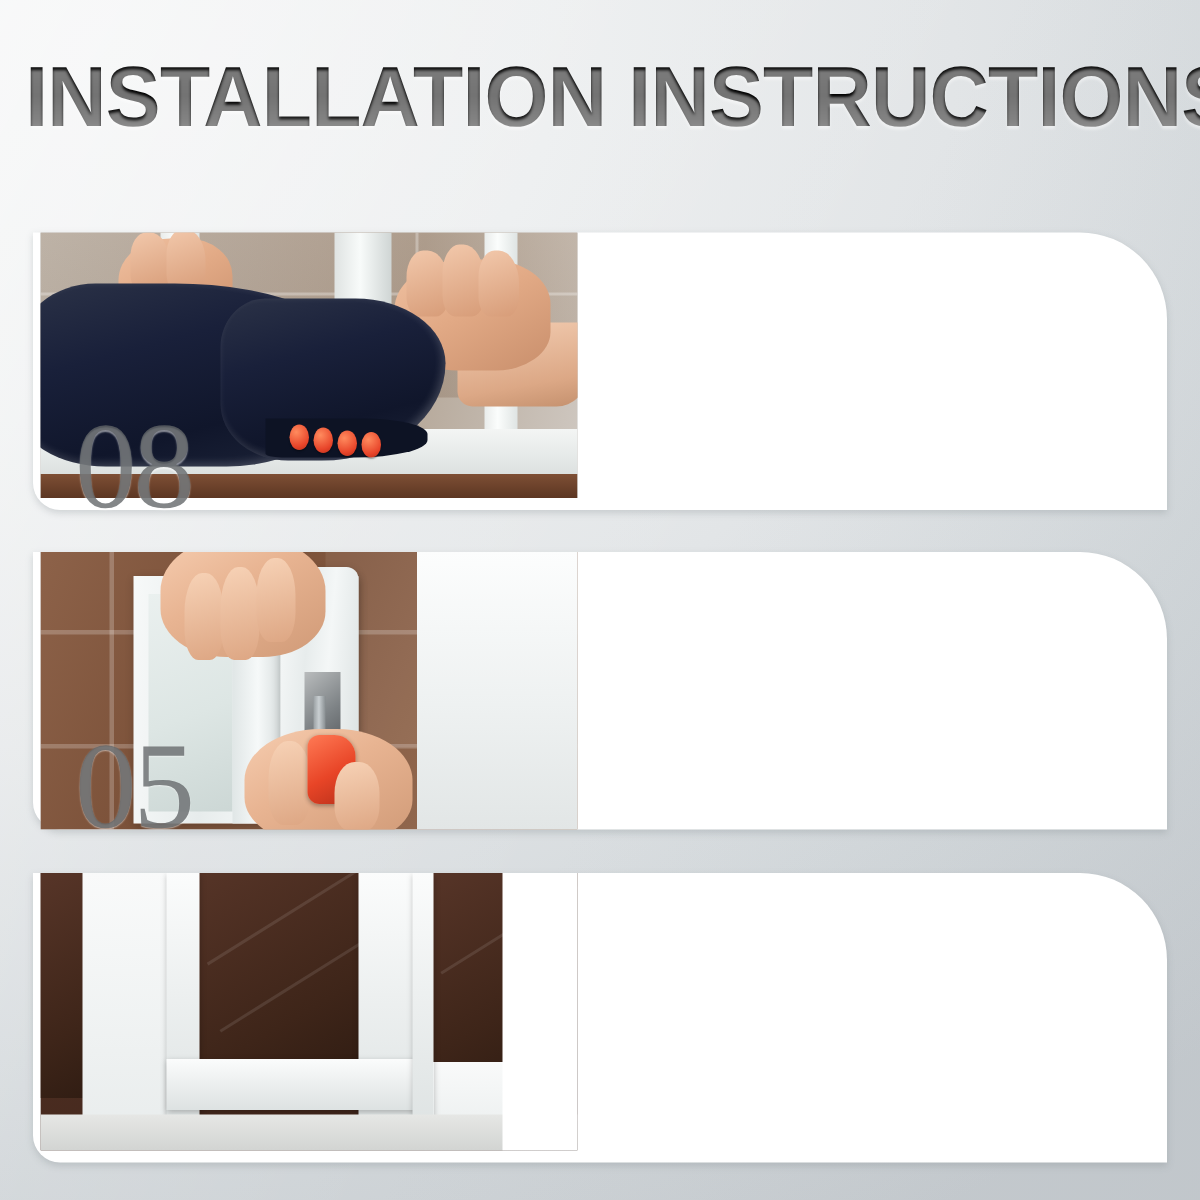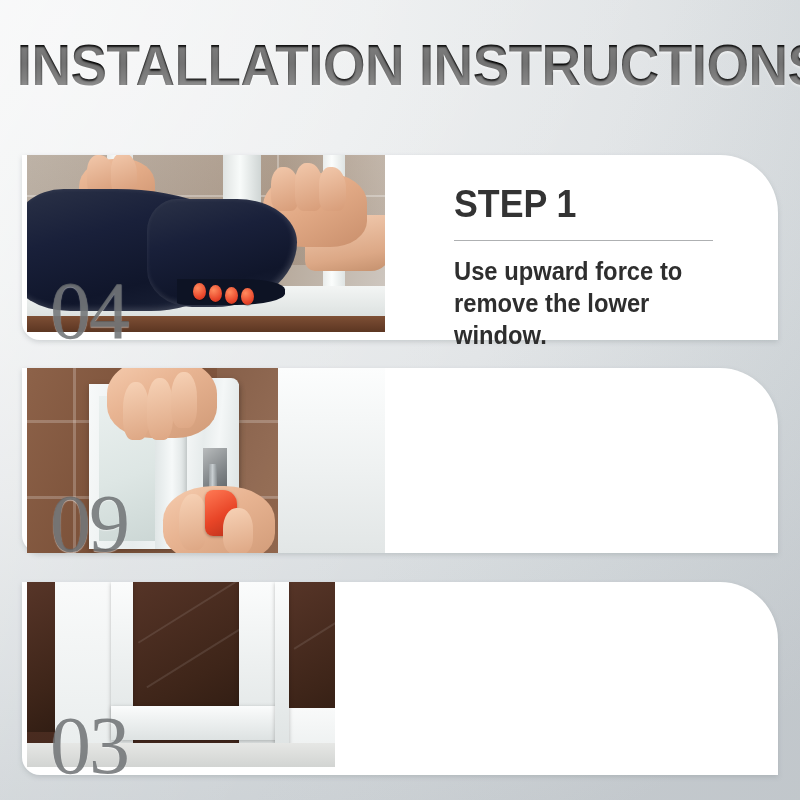"STEP 1" div.content { html: <div> <div>STEP 1</div> <div></div> <div>Use upward force to remove the lower window.</div> </div> -> none }
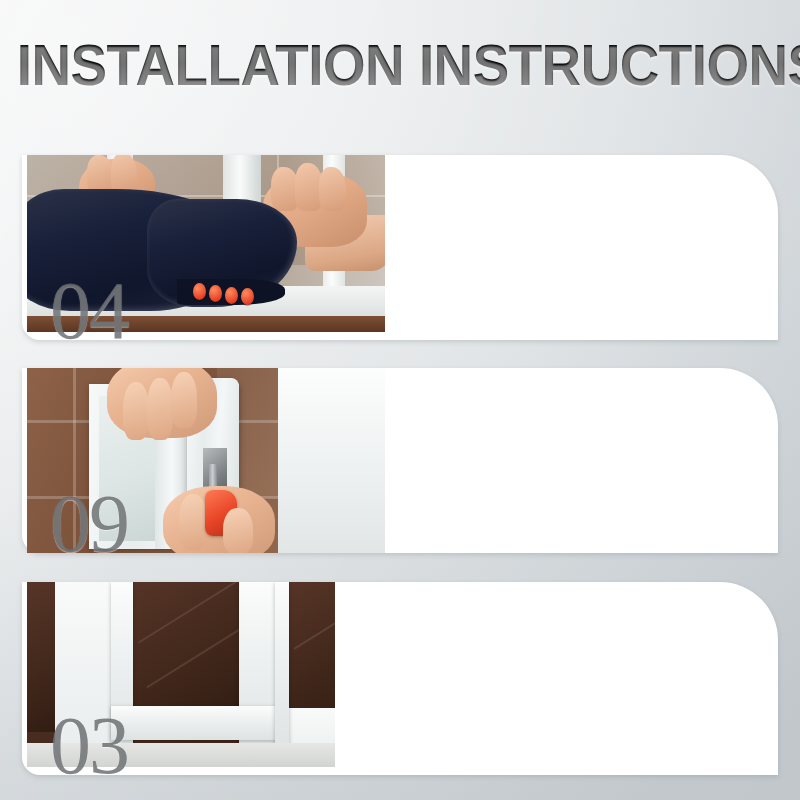"04" div.num { text: 04 -> 08 }
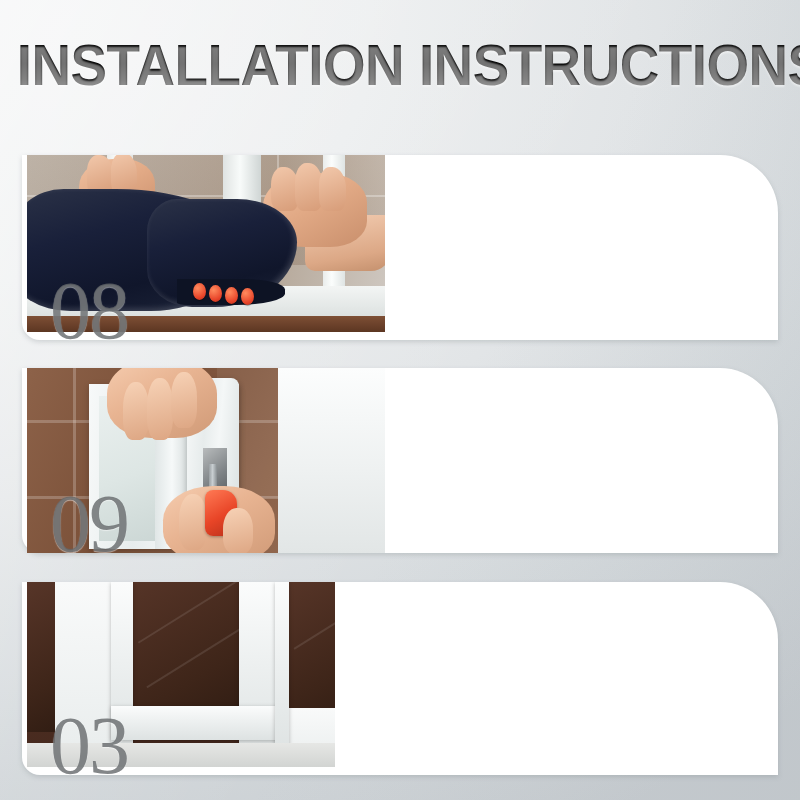"09" div.num { text: 09 -> 05 }
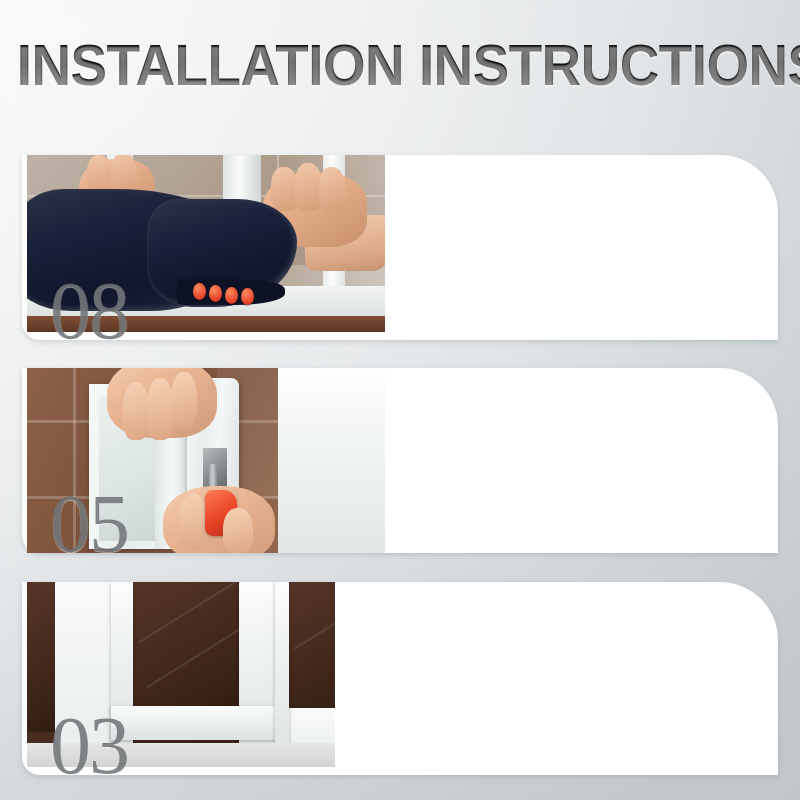"03" div.num { html: <div>03</div> -> none }
